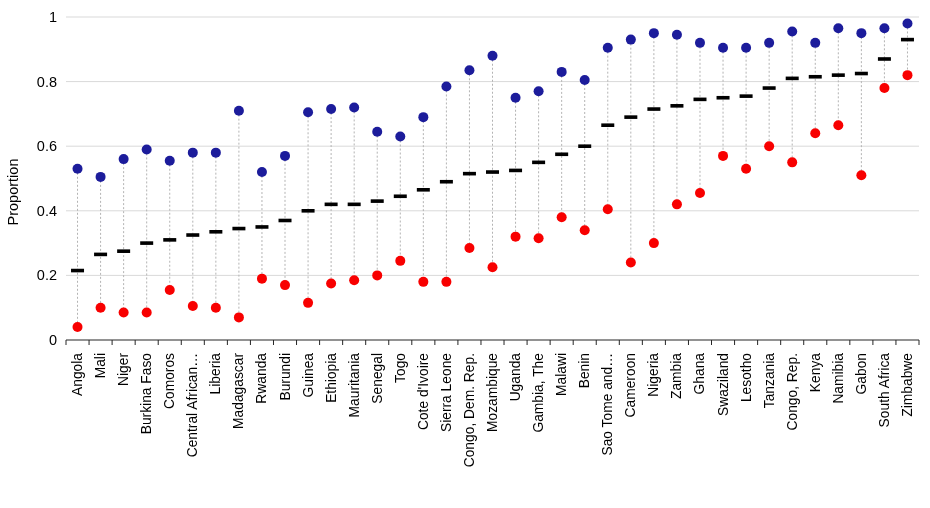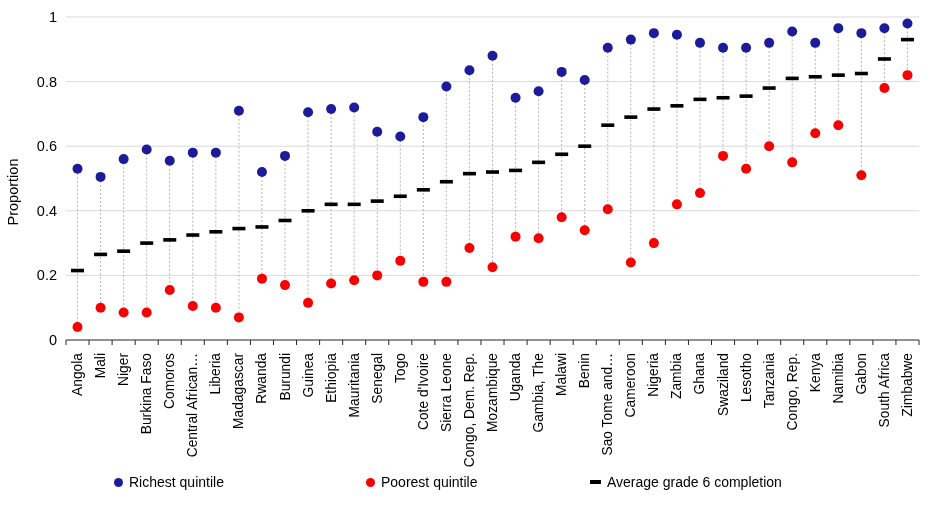"Richest quintile" div.legend { html: <div> <div> <span></span> <span>Richest quintile</span> </div> <div> <span></span> <span>Poorest quintile</span> </div> <div> <span></span> <span>Average grade 6 completion</span> </div> </div> -> none }
